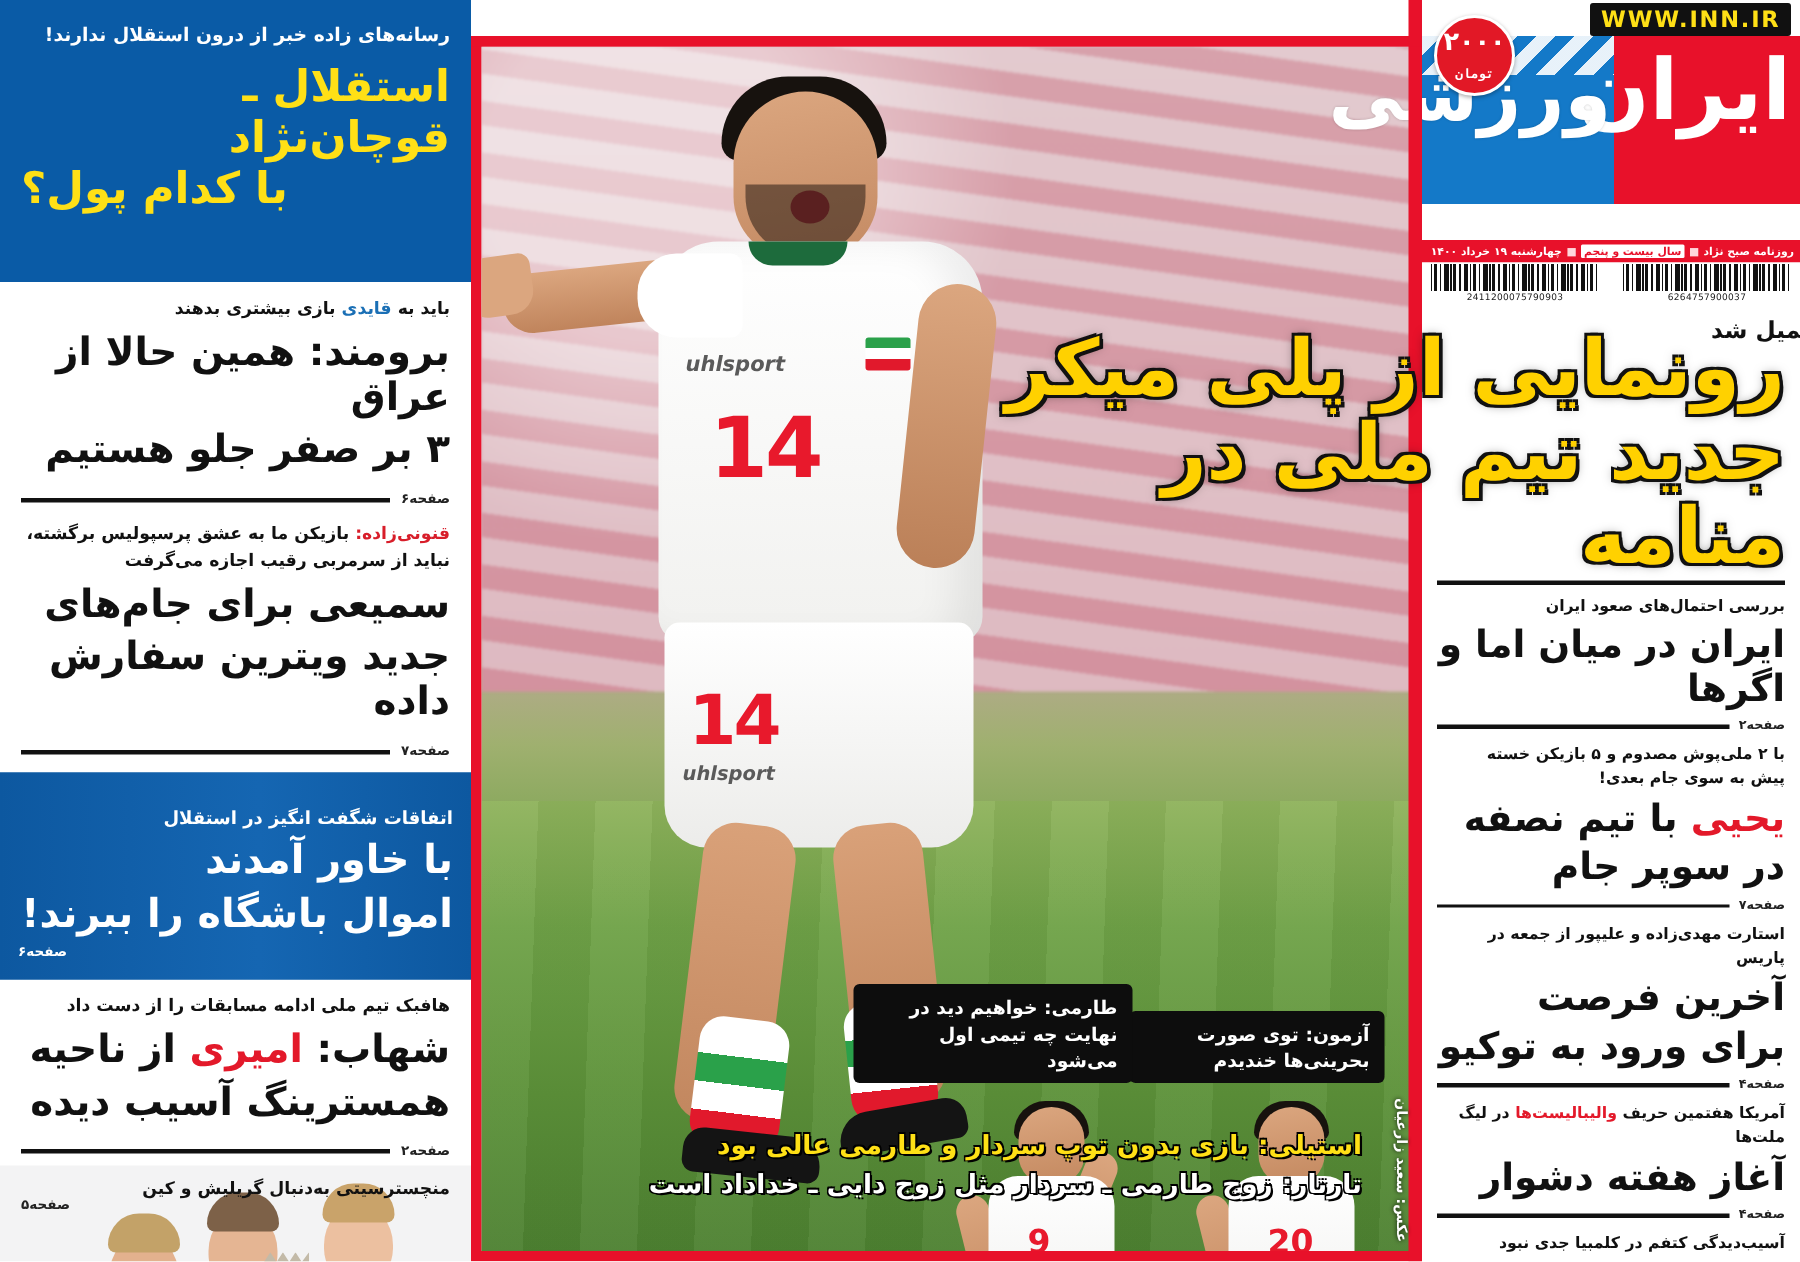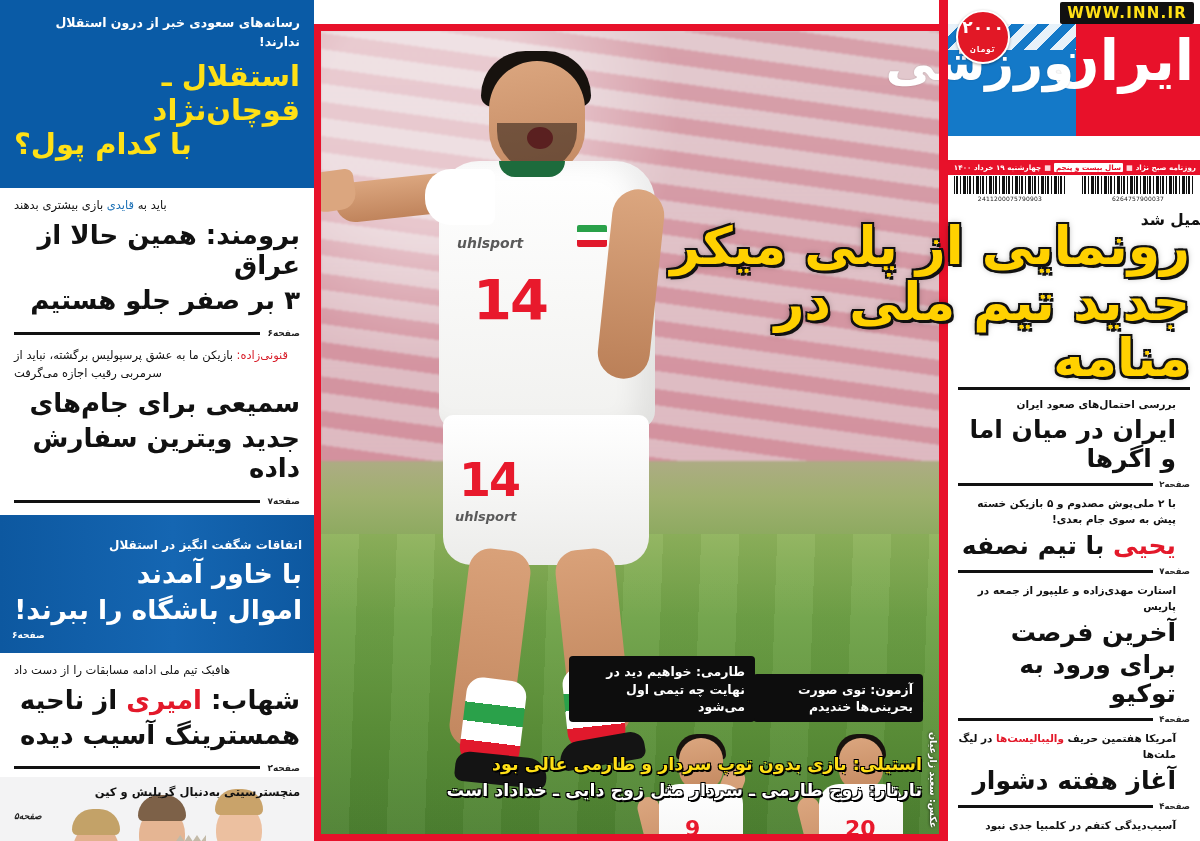"رسانه‌های سعودی خبر از درون" div.kicker { text: سعودی -> زاده }
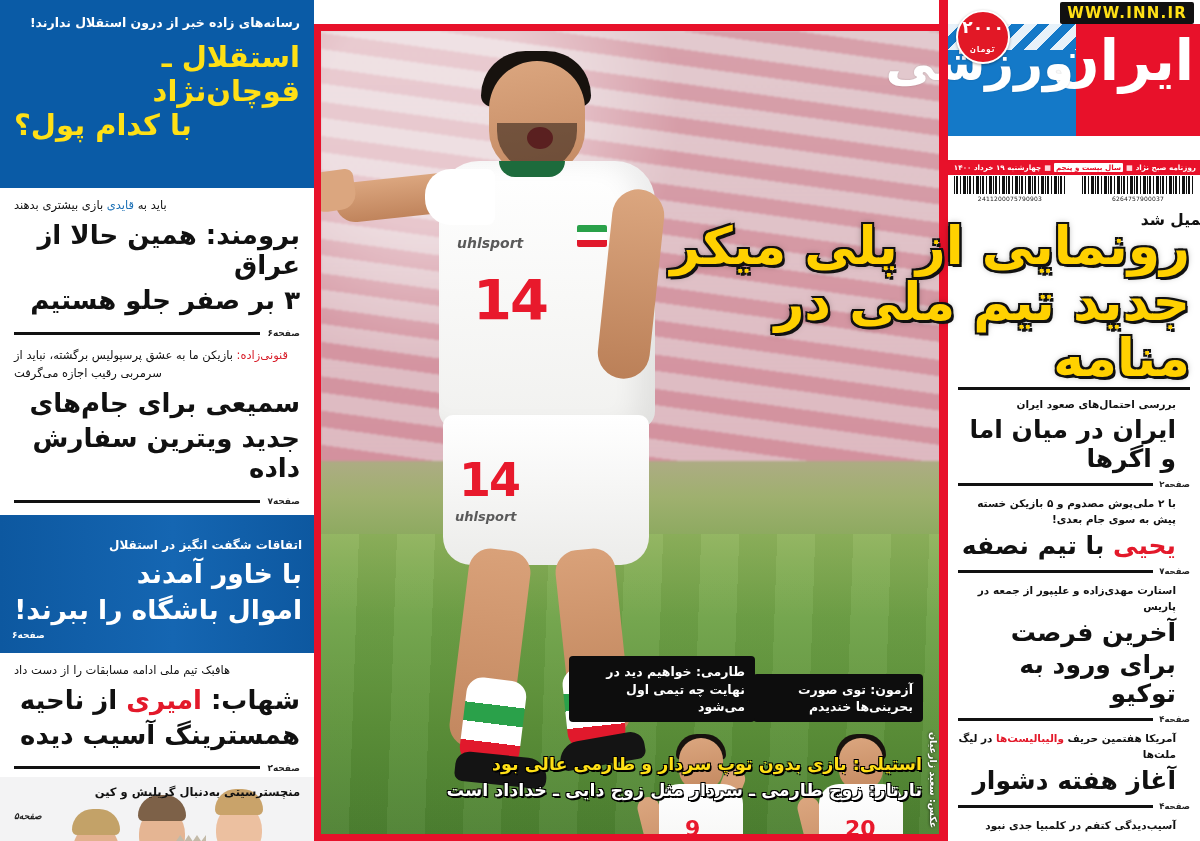"باید به قایدی بازی بیشتری" .story .kicker { font-weight: 400 -> 700; text-align: left -> right }
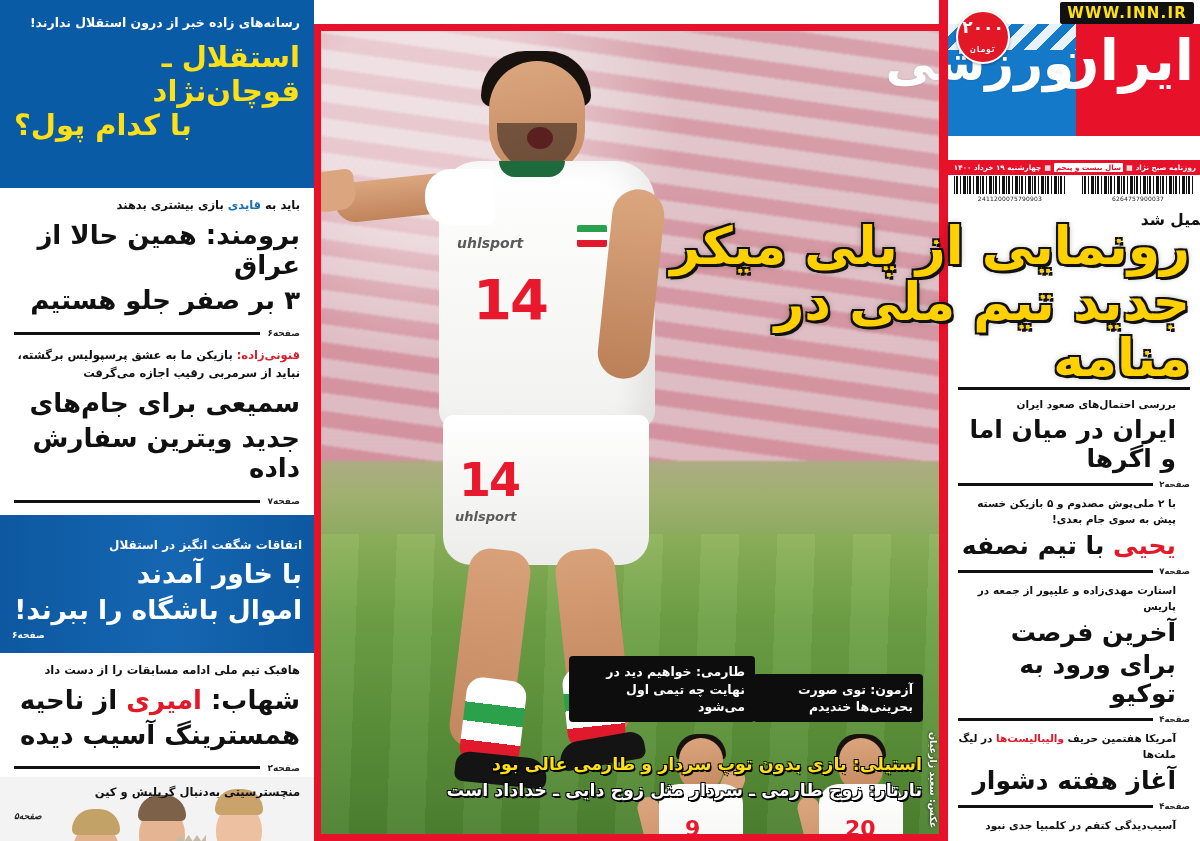"بررسی احتمال‌های صعود ایران" .r-story { padding: 7px 24px 0 10px -> 7px 10px 0 10px }
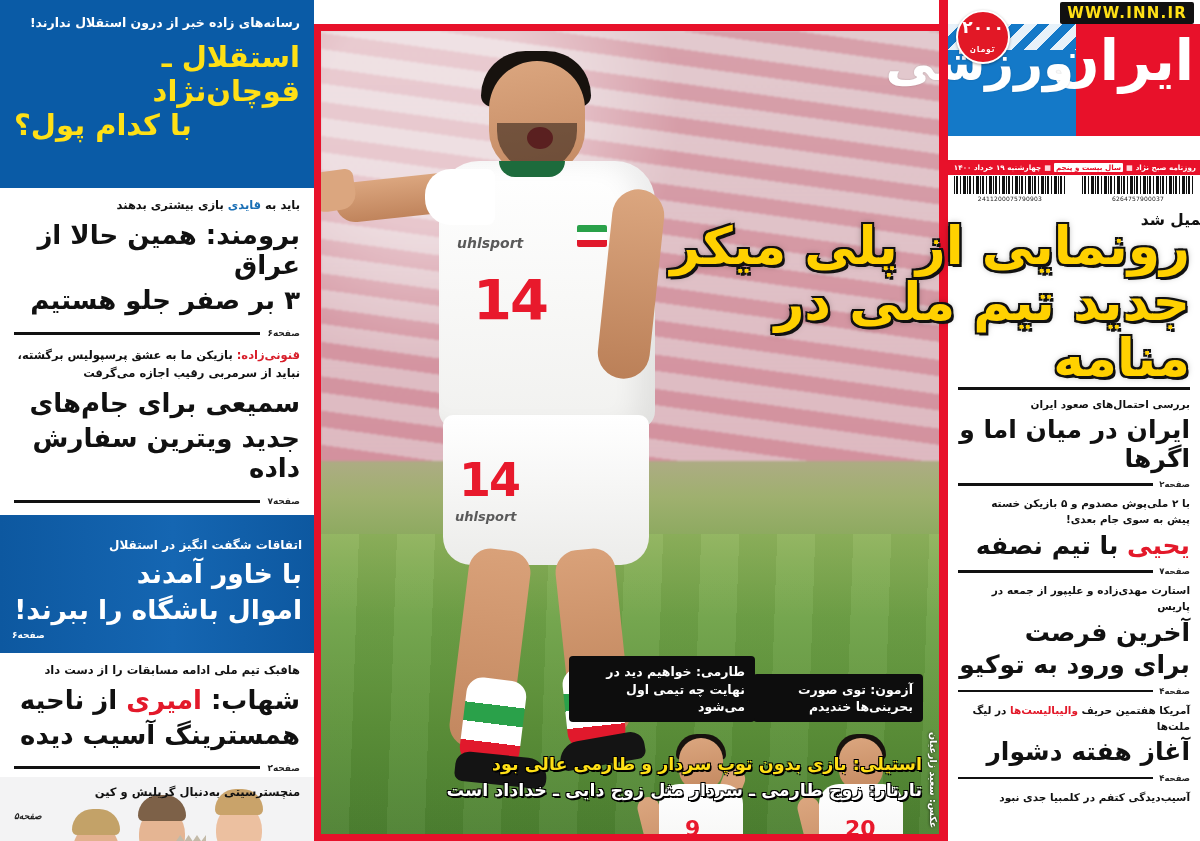"در سوپر جام" div.hl { html: none -> <div>در سوپر جام</div> }
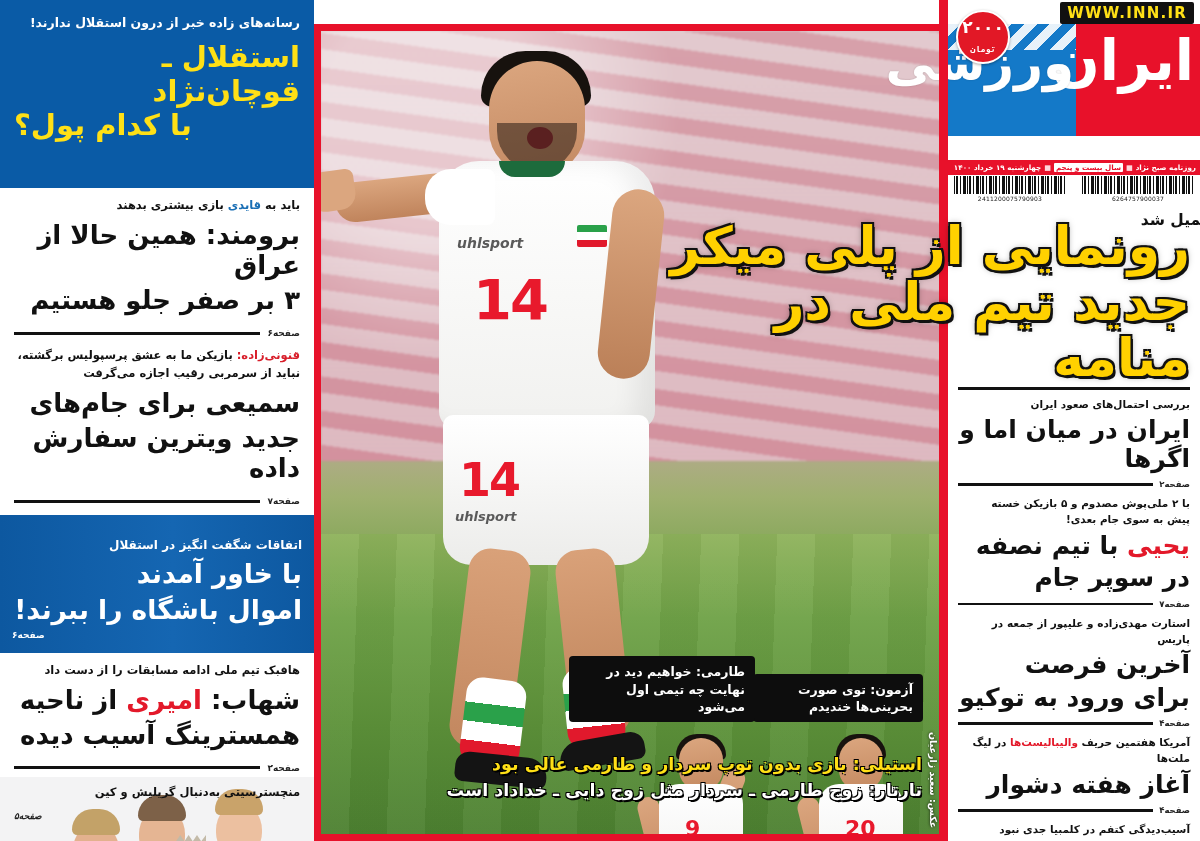"استیلی: بازی بدون توپ سردار" .cap-strip { right: 3px -> 17px }
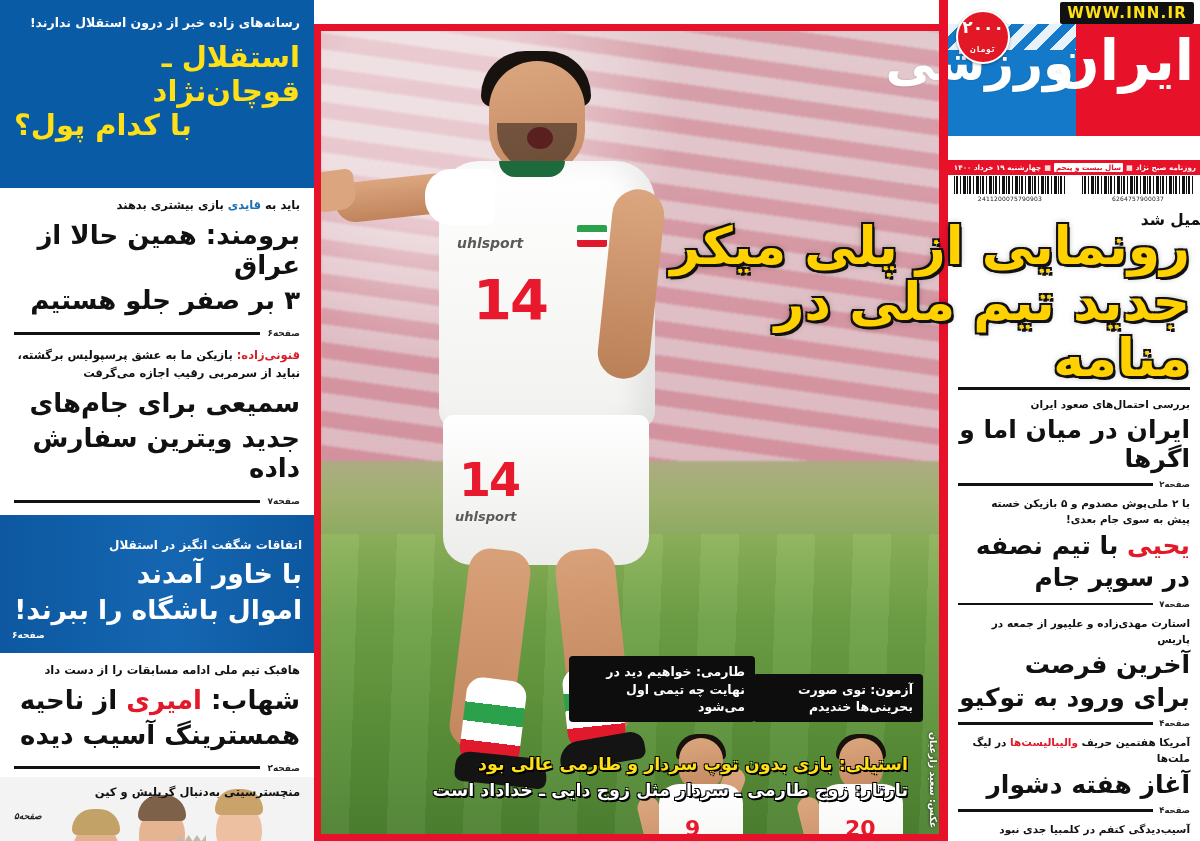"صفحه۵" .pc-pg { font-style: italic -> none; top: 34px -> 22px }
